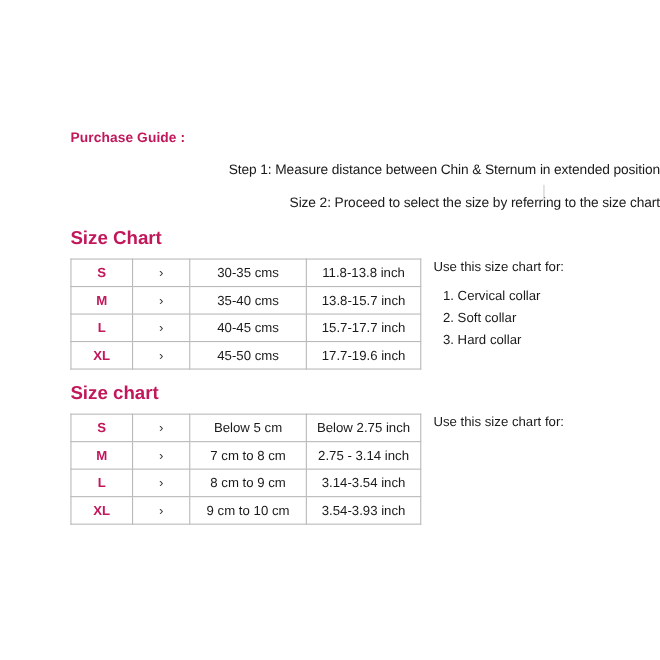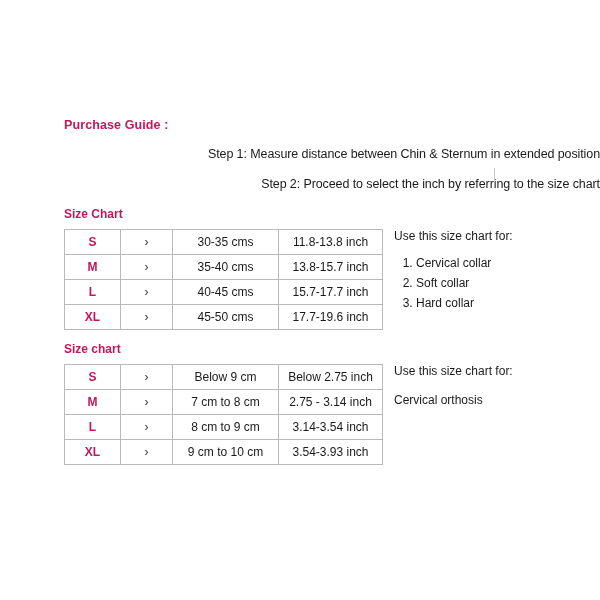"Step 2: Proceed to select" div.step { text: Step 2: Proceed to select the inch -> Size 2: Proceed to select the size }
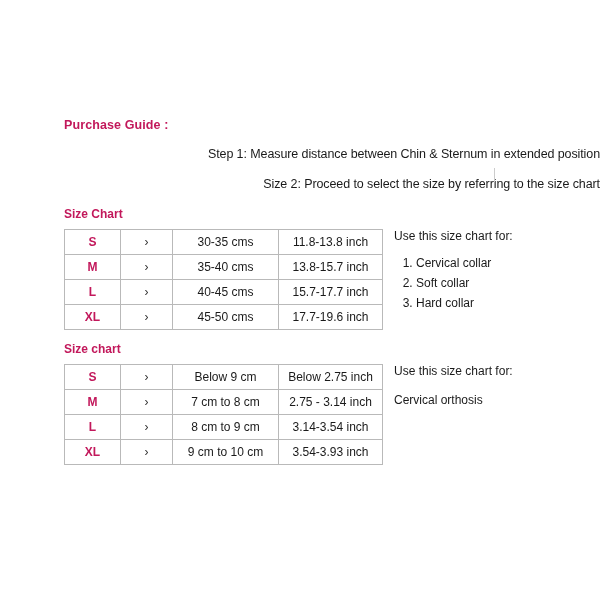"Size Chart" .section-title { font-size: 12px -> 17px }
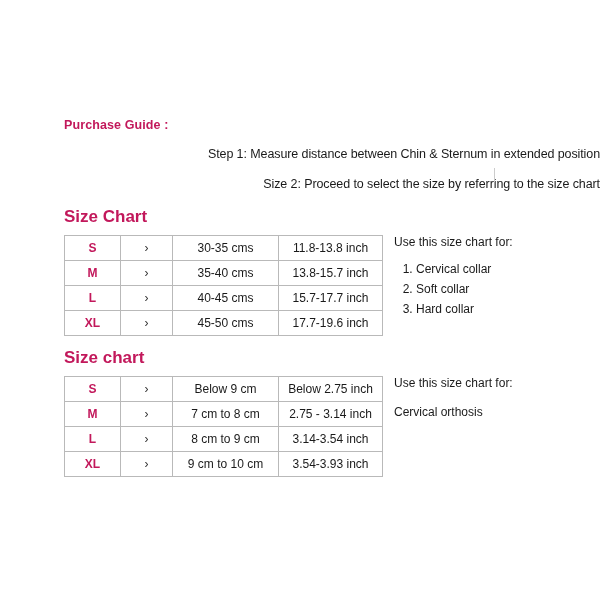"Below 9 cm" td.c-metric { text: 9 -> 5 }
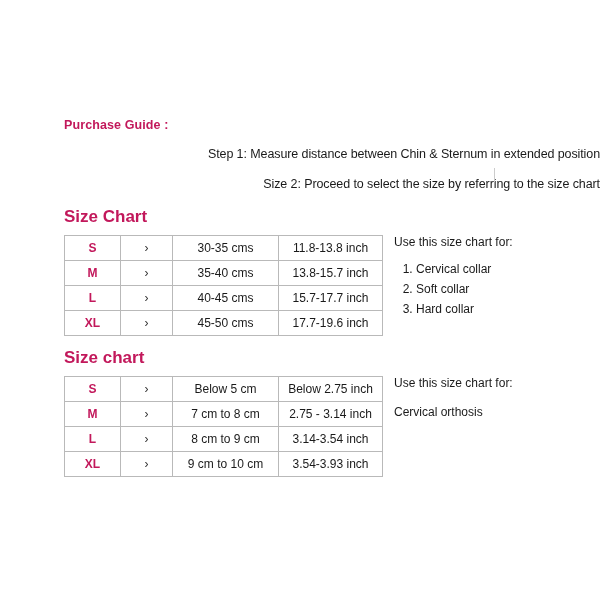"Cervical orthosis" div { html: <div>Cervical orthosis</div> -> none }
